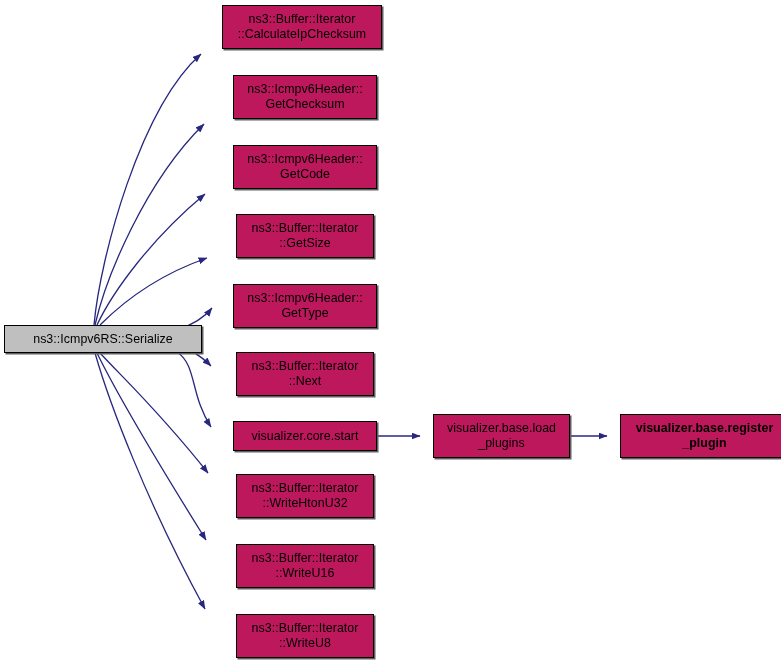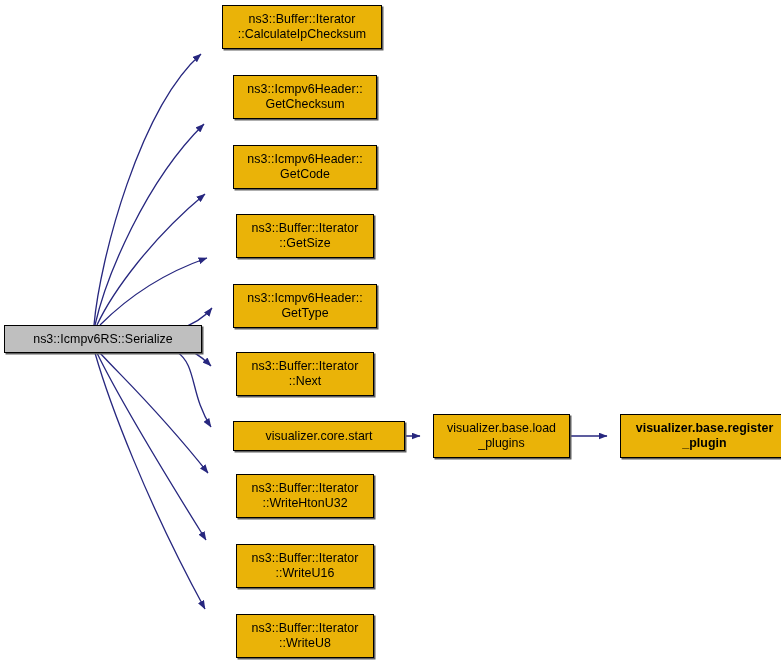"ns3::Buffer::Iterator" .node { background: #eab308 -> #be185d }
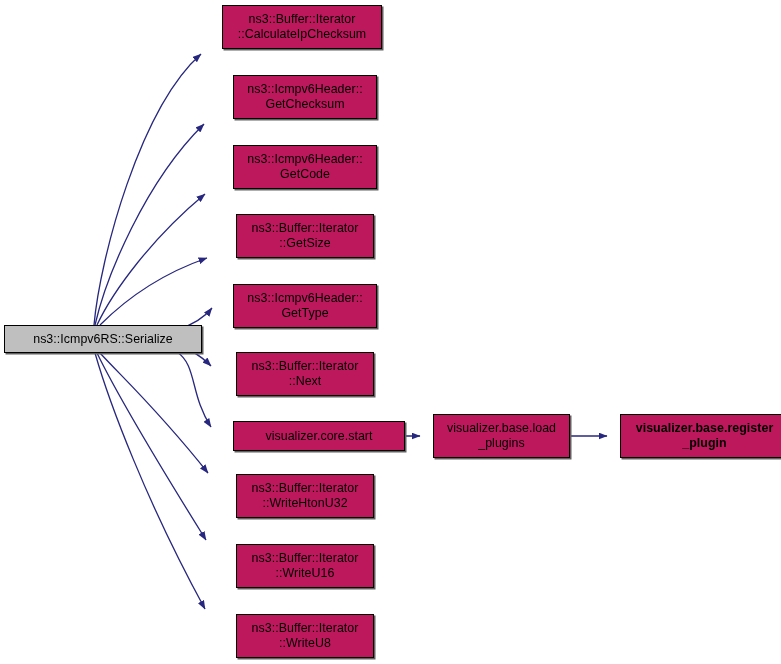"visualizer.core.start" div.node { width: 172px -> 144px }
